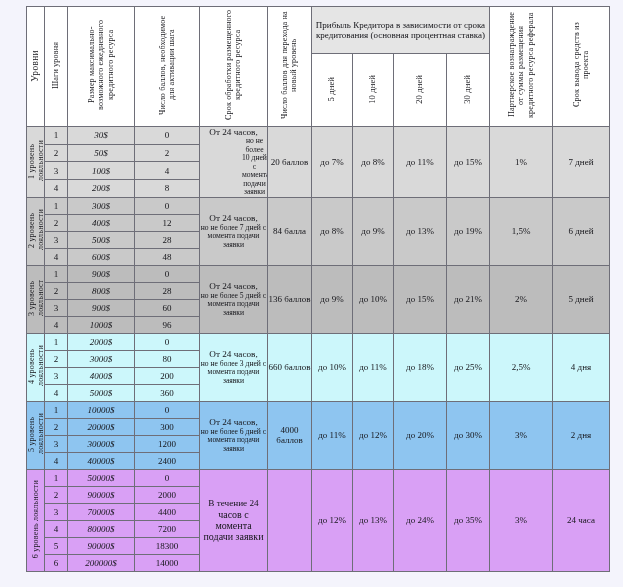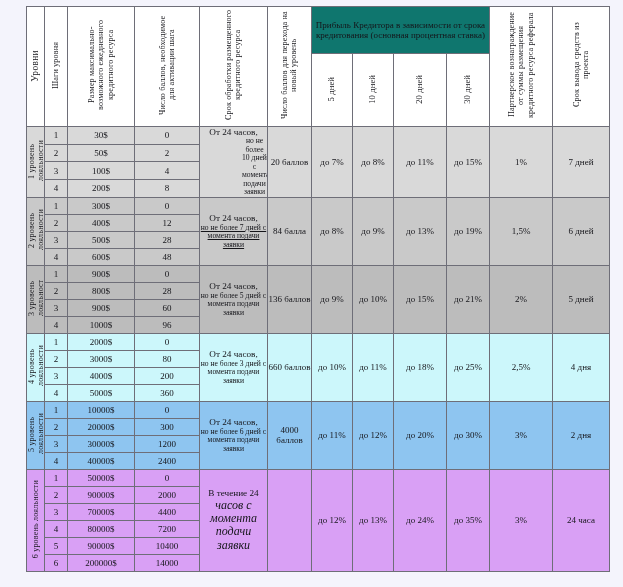"Прибыль Кредитора в зависимости от" th.grouptitle { background: #0f766e -> #e5e5e5 }
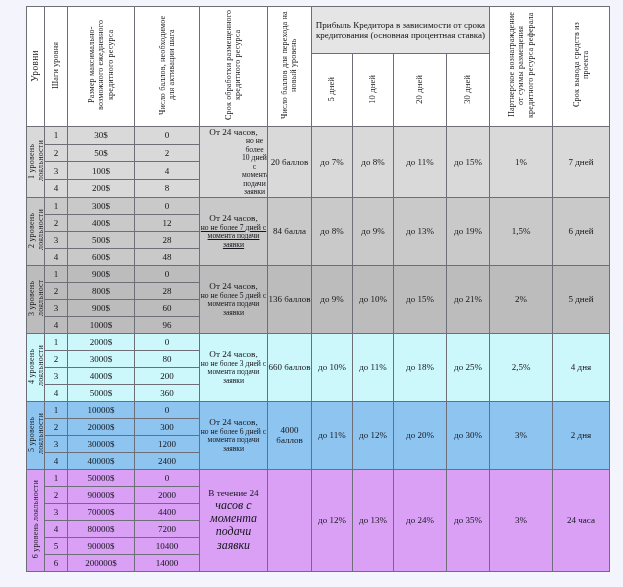"30$" td.size { font-style: none -> italic }
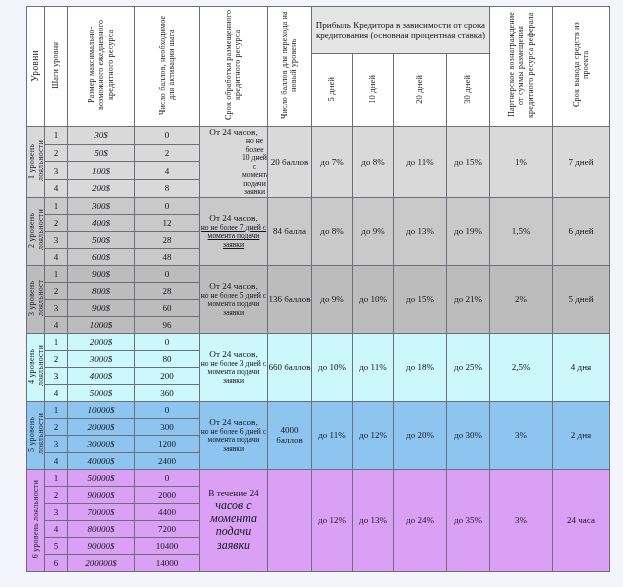"но не более 7 дней" div { text-decoration: underline -> none }
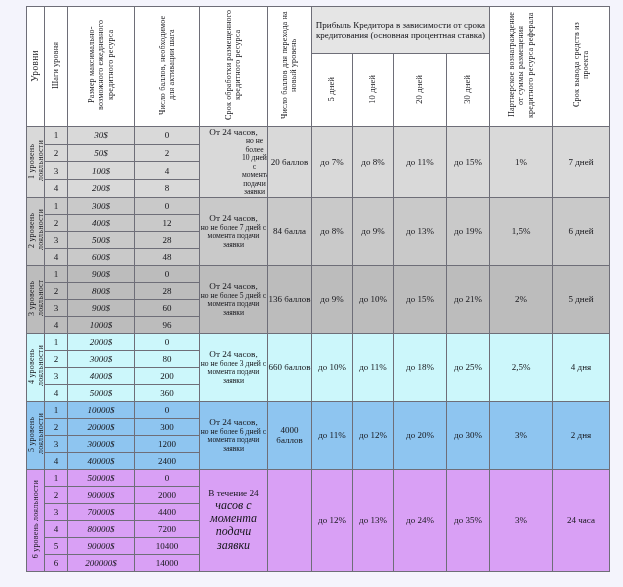"часов с момента подачи заявки" div { font-size: 12px -> 10px; font-style: italic -> none }
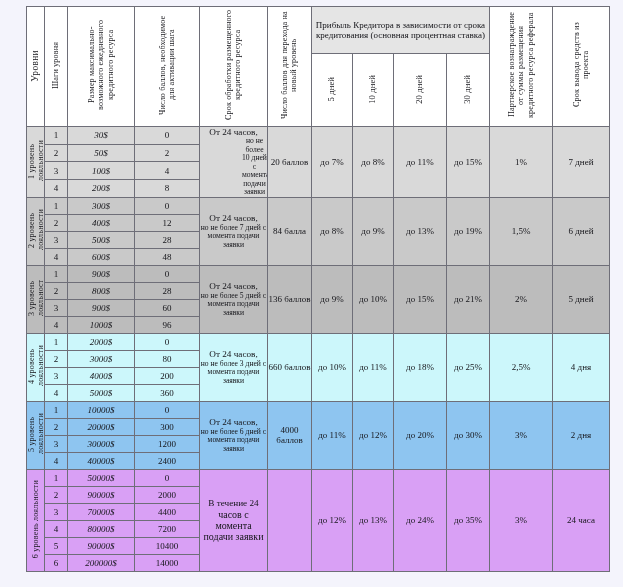"10400" td.pts { text: 10400 -> 18300 }
